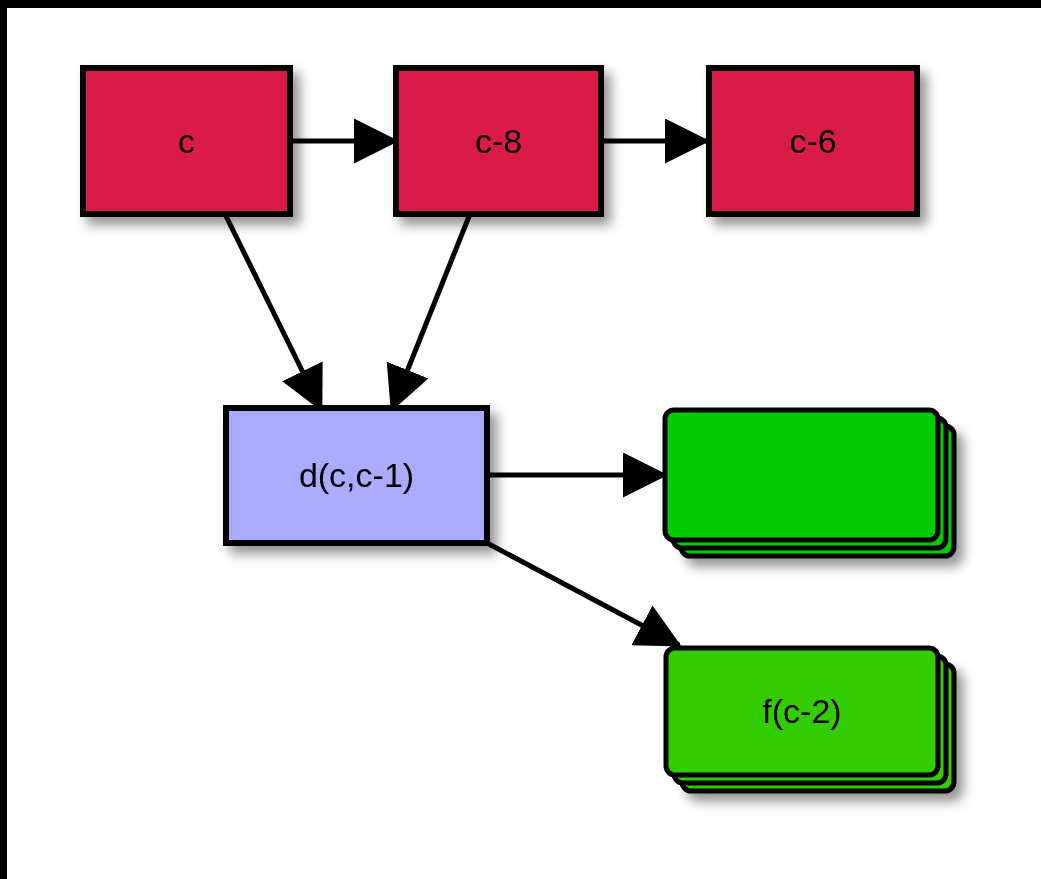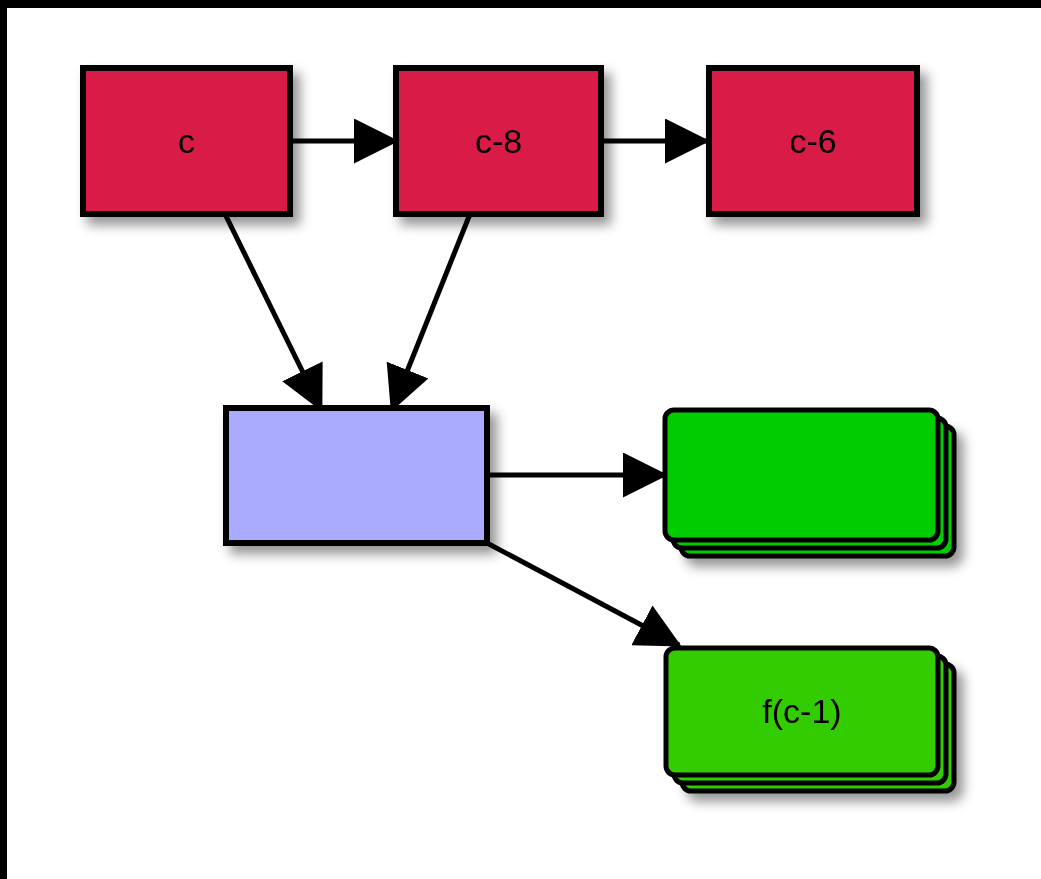"d(c,c-1)" div.node-label { html: none -> <div>d(c,c-1)</div> }
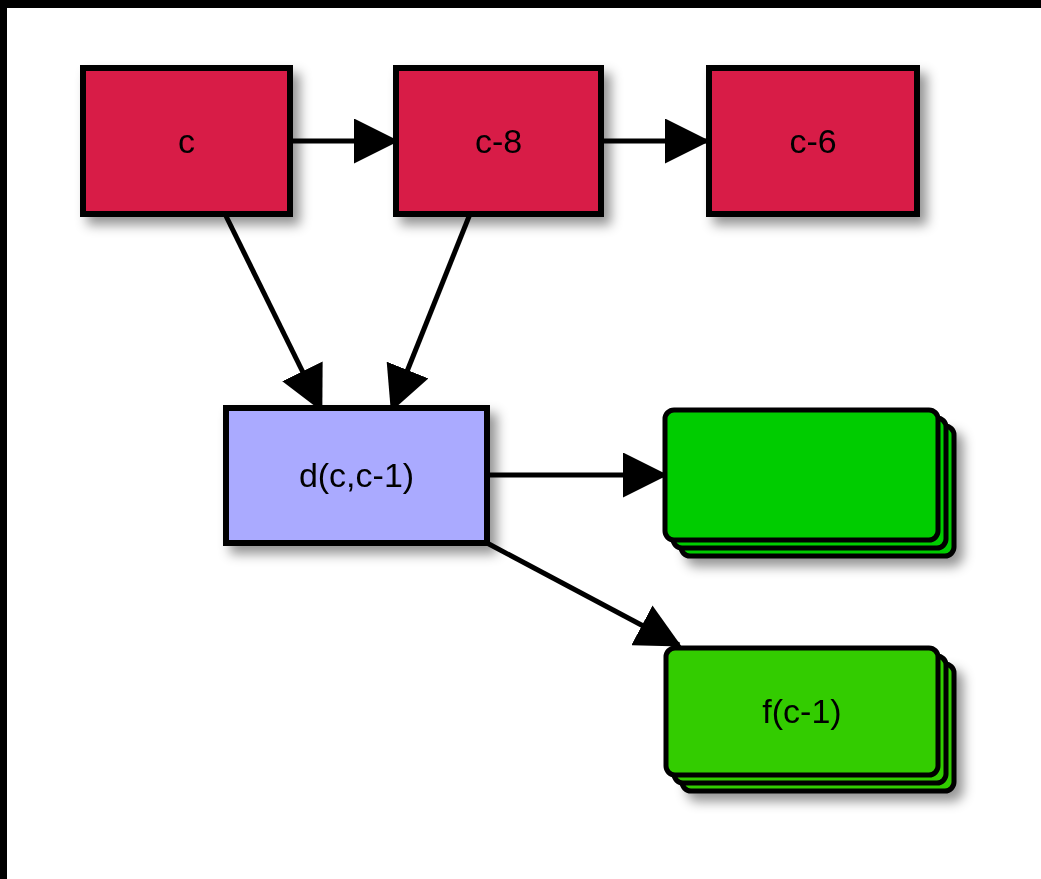"f(c-1)" div.node-label { text: c-1 -> c-2 }
